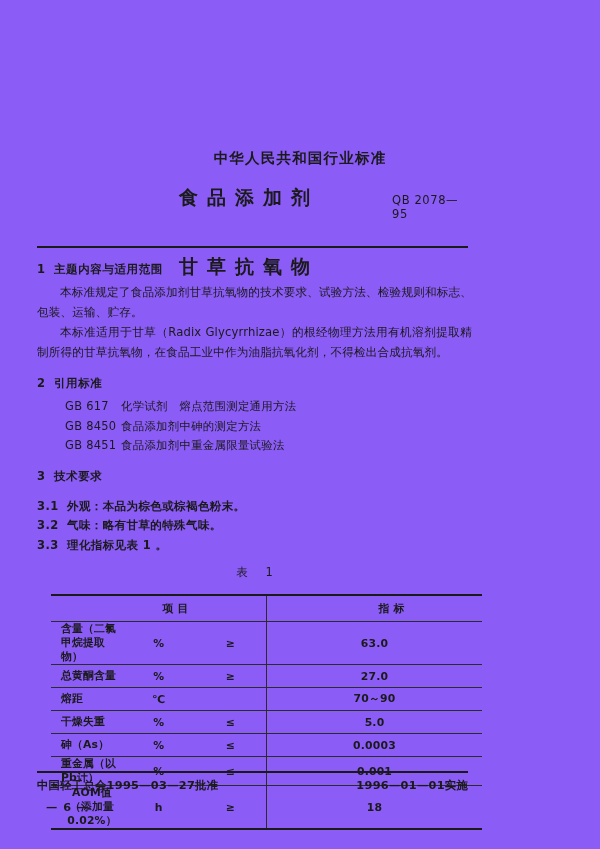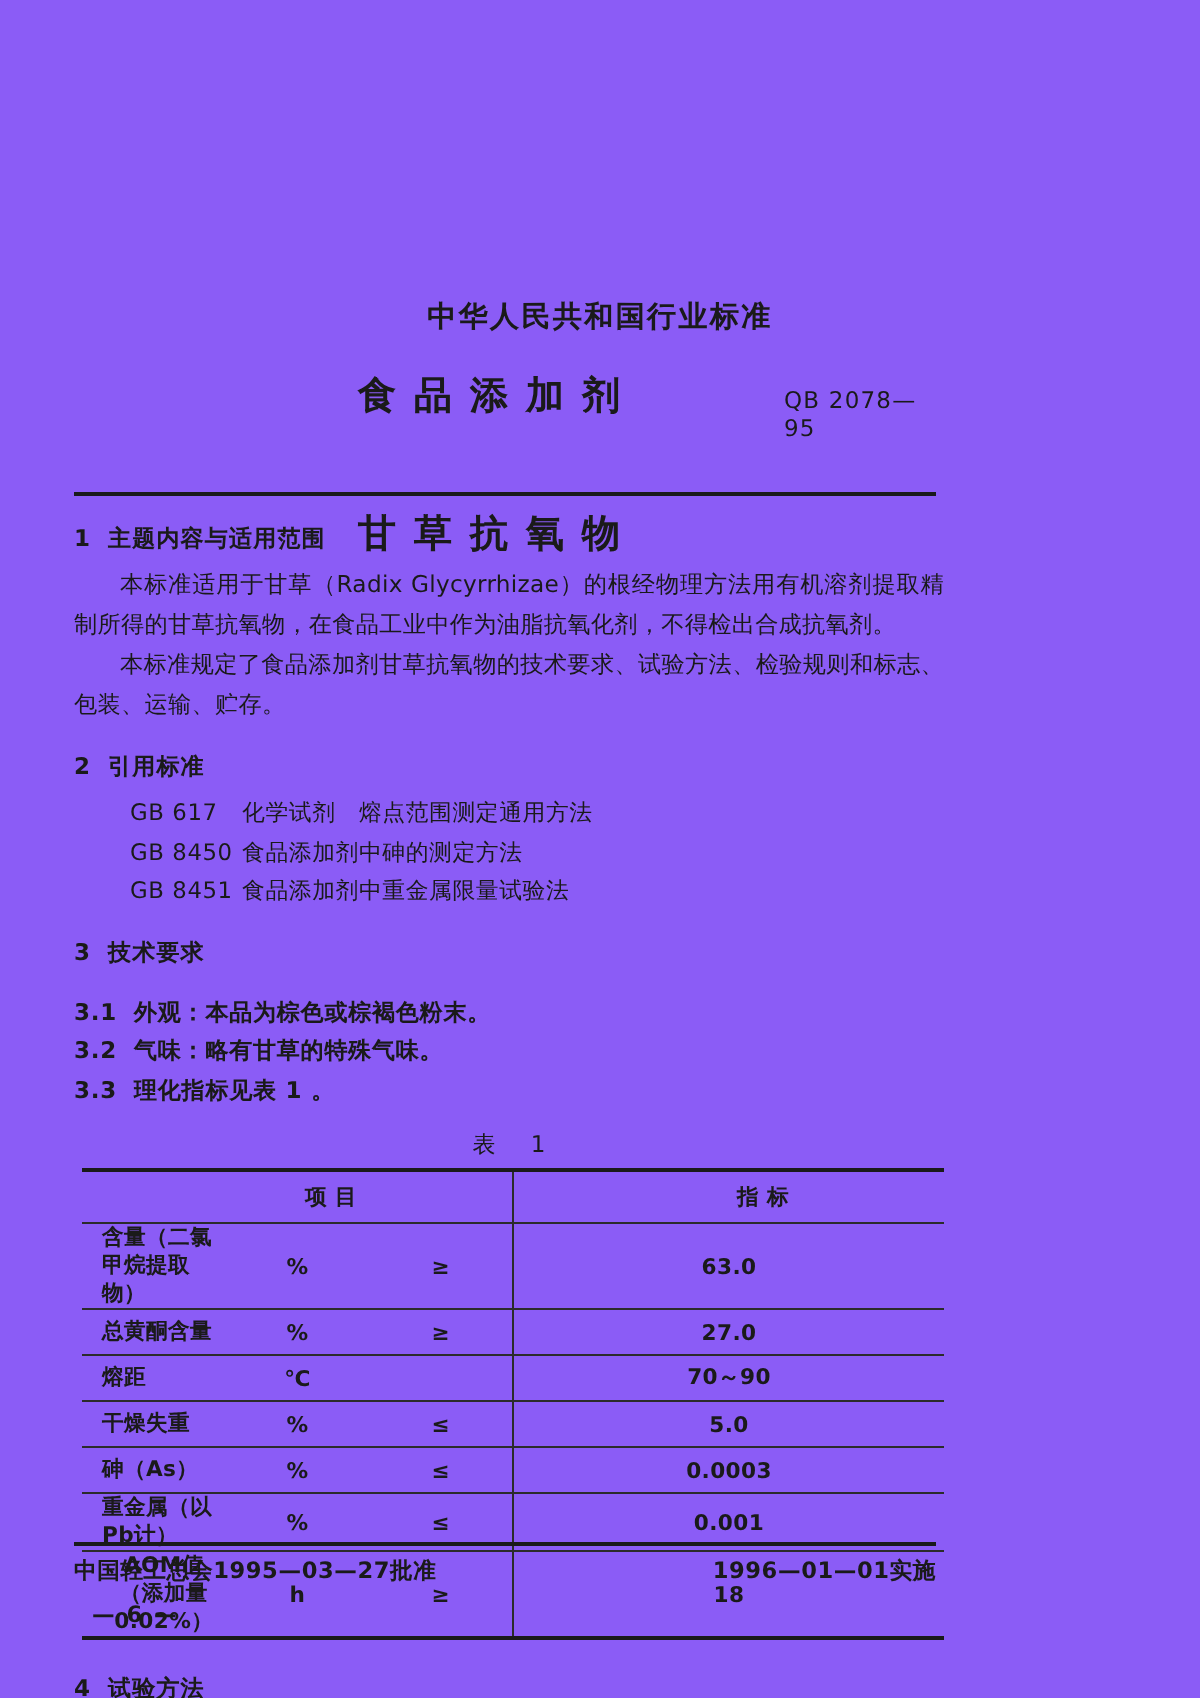"本标准适用于甘草（Radix" p.para { order: before "本标准规定了食品添加剂甘草抗氧物的技术要求、试验方法、检验规则和标志、包装、运输" -> after "本标准规定了食品添加剂甘草抗氧物的技术要求、试验方法、检验规则和标志、包装、运输" }
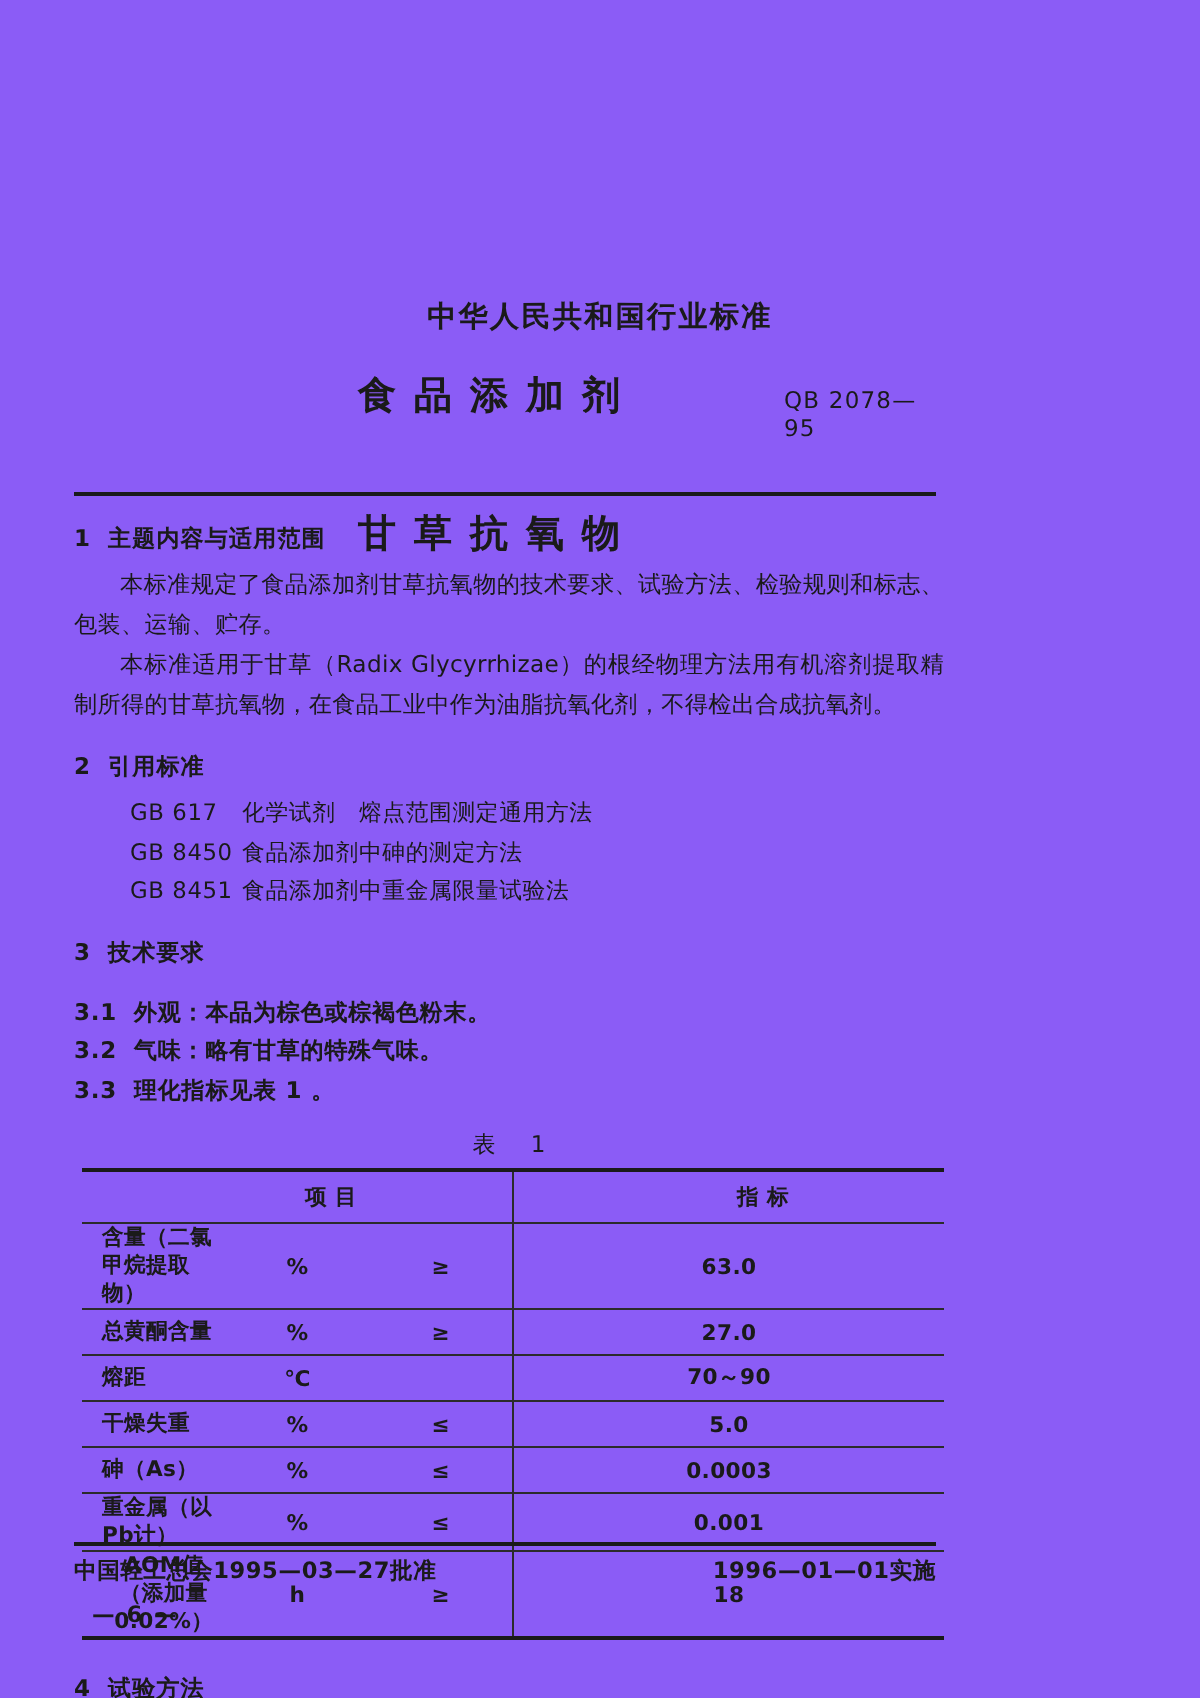"项 目" table.spec { margin: 4px -> 14px }
